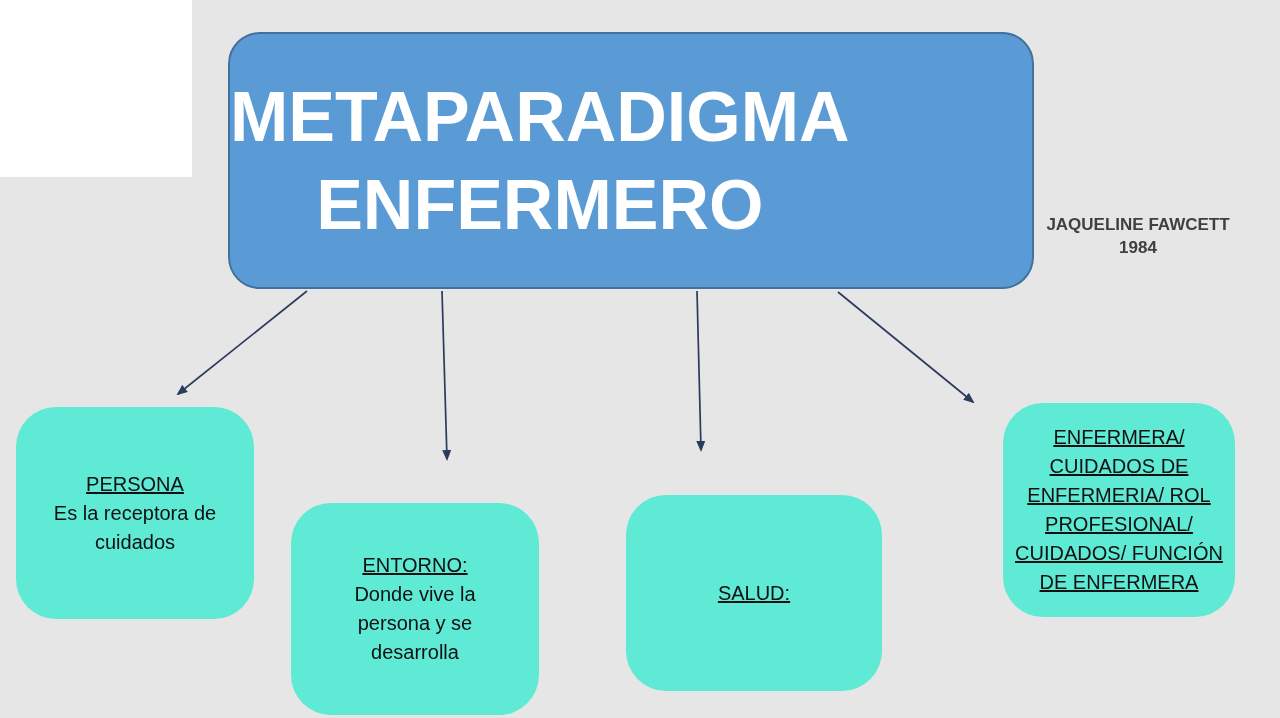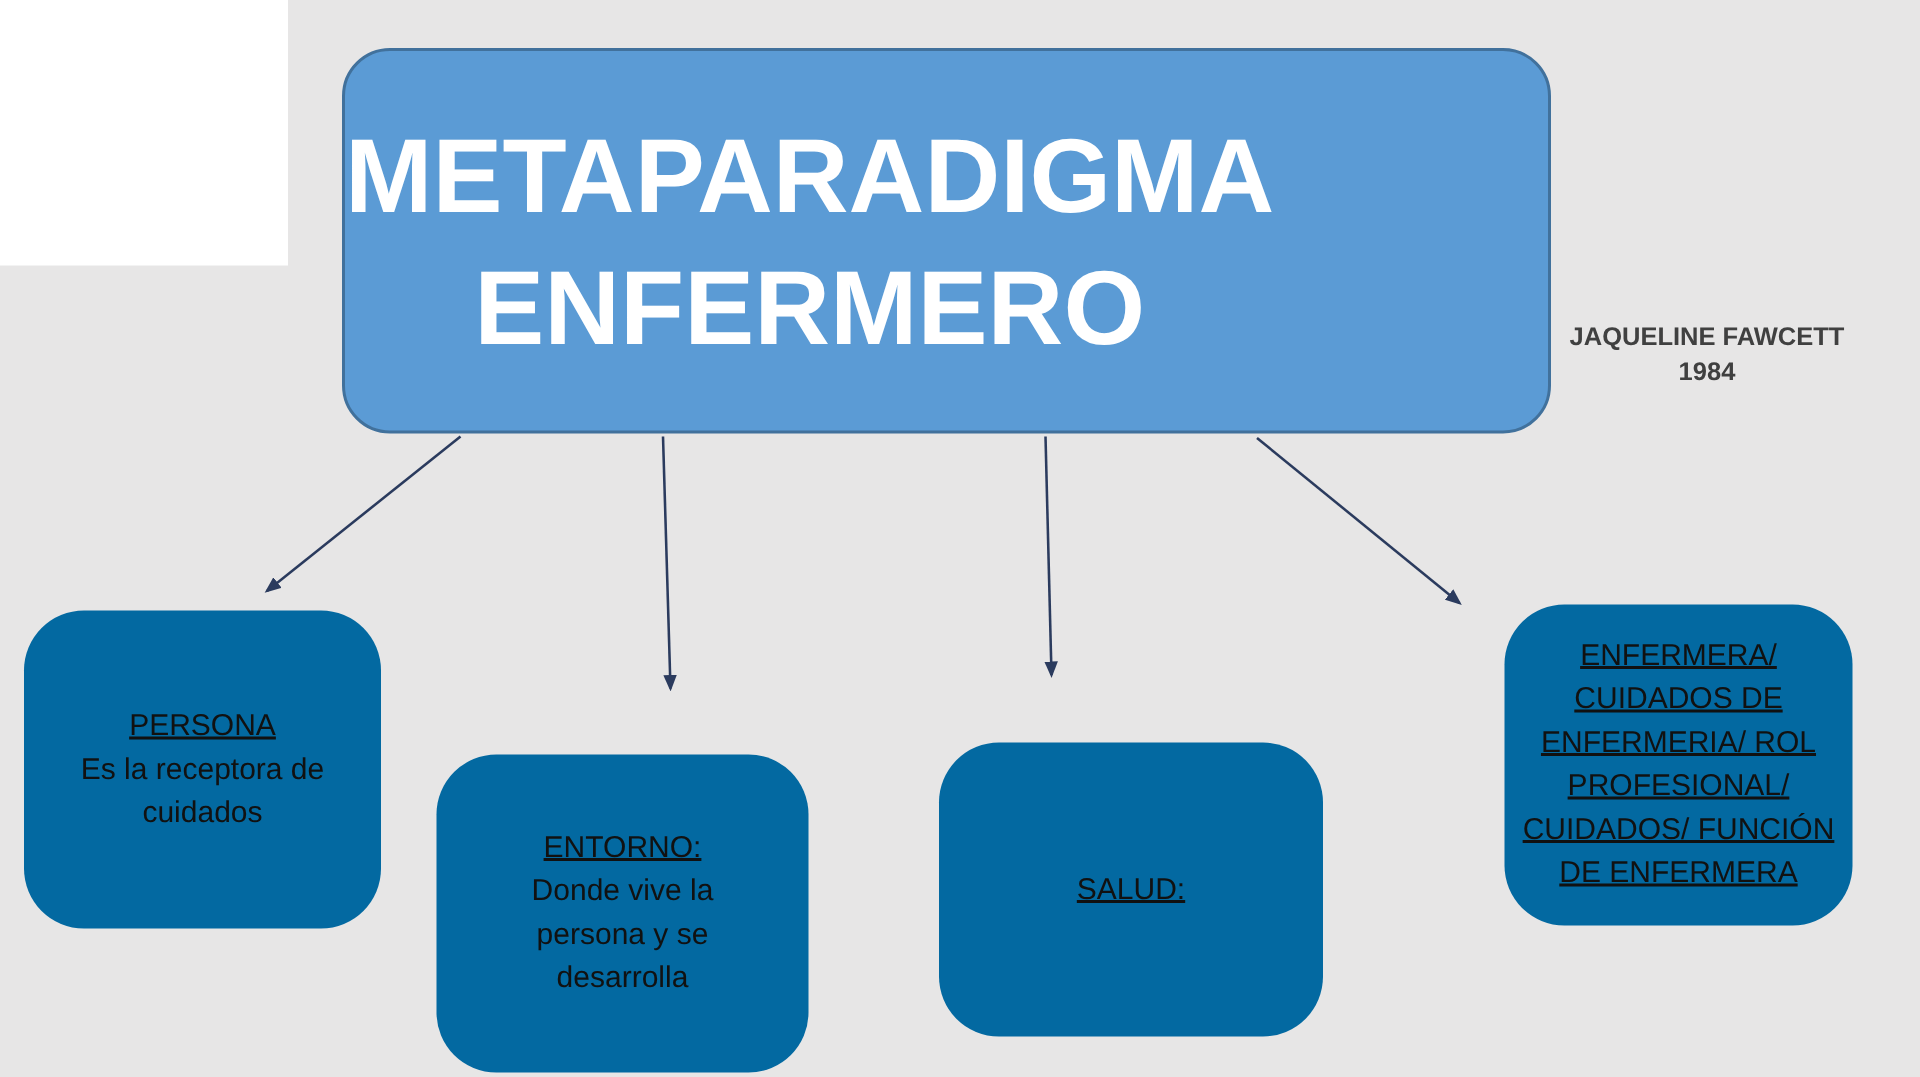"ENFERMERA/" .child-node { background: #0369a1 -> #5eead4 }
